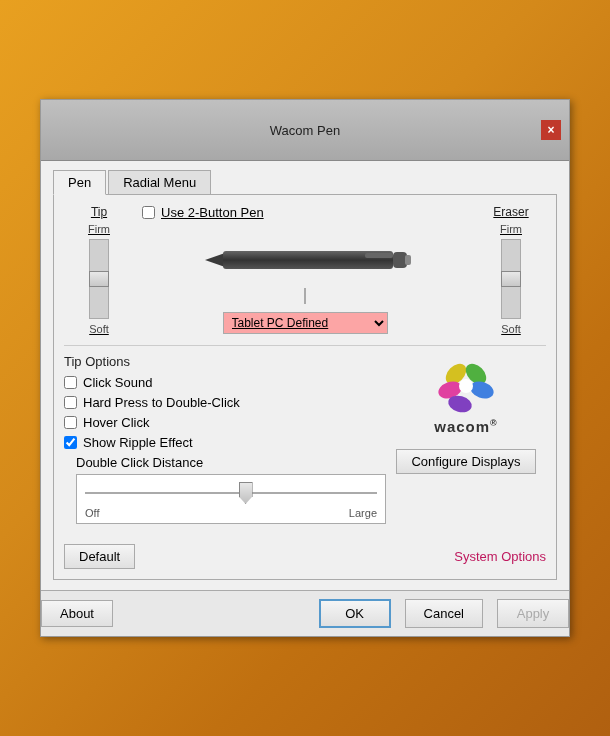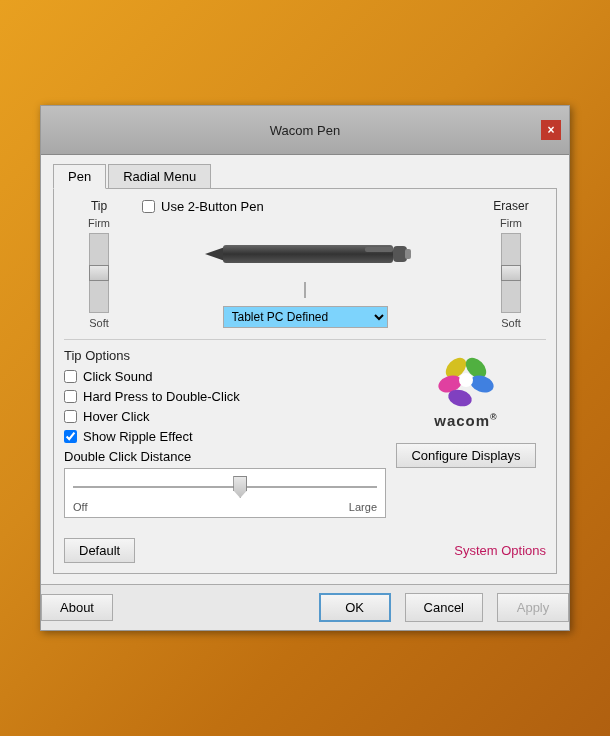"Wacom Pen" .title-bar { padding: 14px 8px -> 20px 8px }
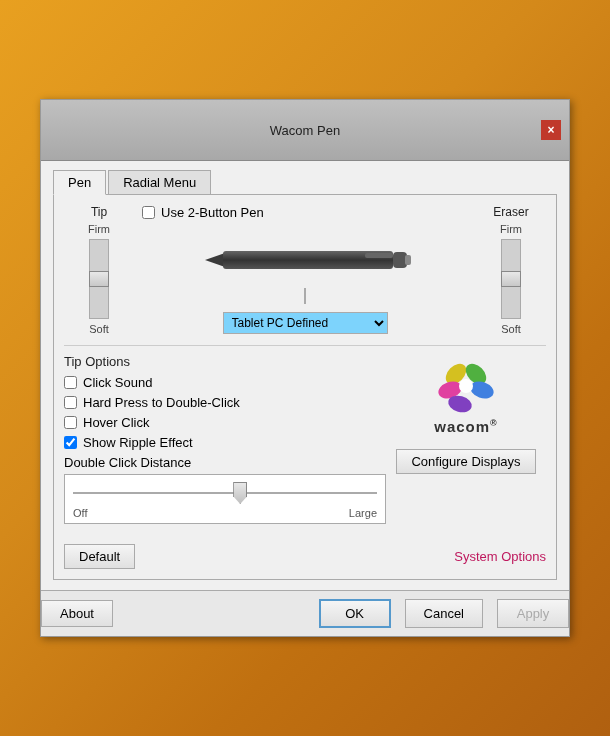"Tip" .tip-eraser-section { text-decoration: none -> underline }
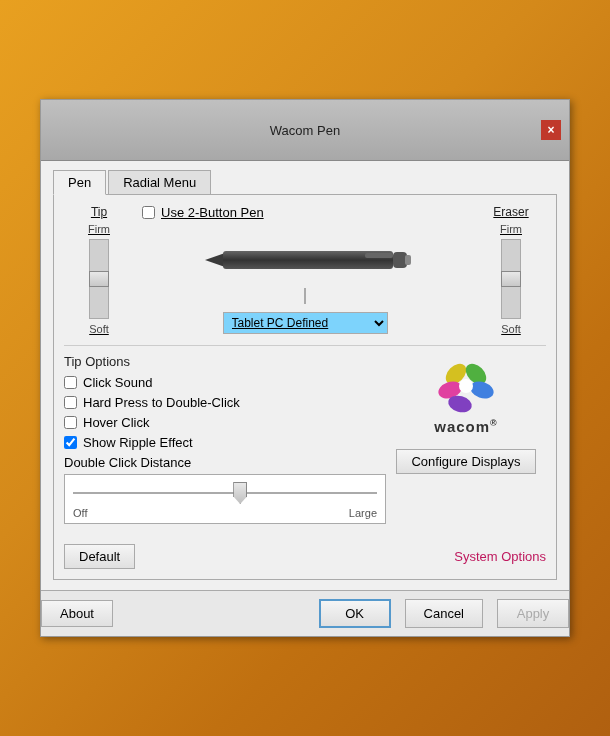"Tablet PC Defined" .dropdown-row select { background: #7dd3fc -> #fca5a5 }
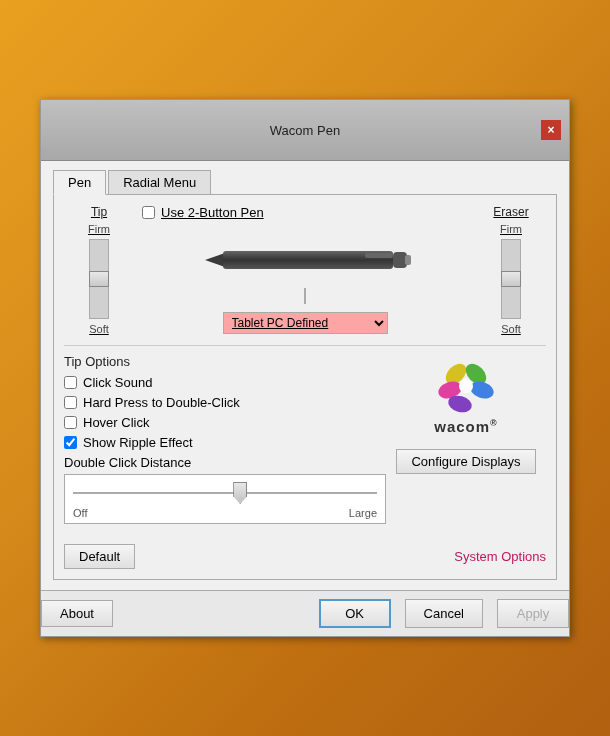"Double Click Distance" .dcd-section { margin-left: none -> 12px }
